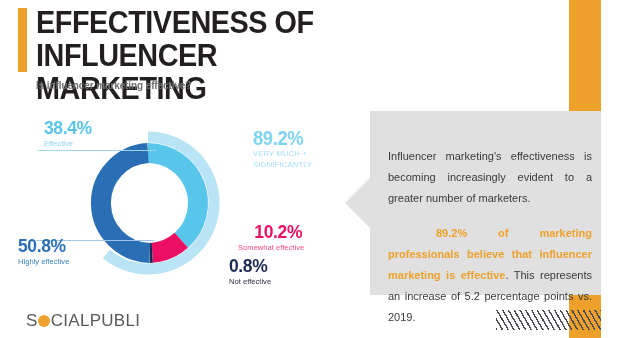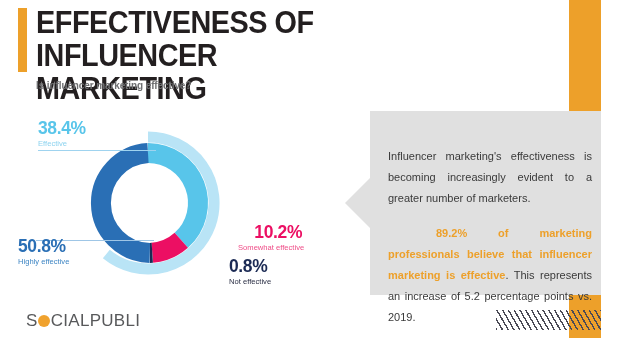"38.4%" #lbl-effective { left: 38px -> 44px }
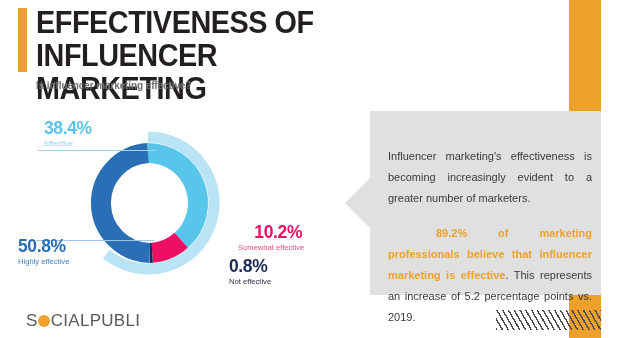"89.2%" div.lbl { html: none -> <div> <div>89.2%</div> <div>VERY MUCH +</div> <div>SIGNIFICANTLY</div> </div> }
